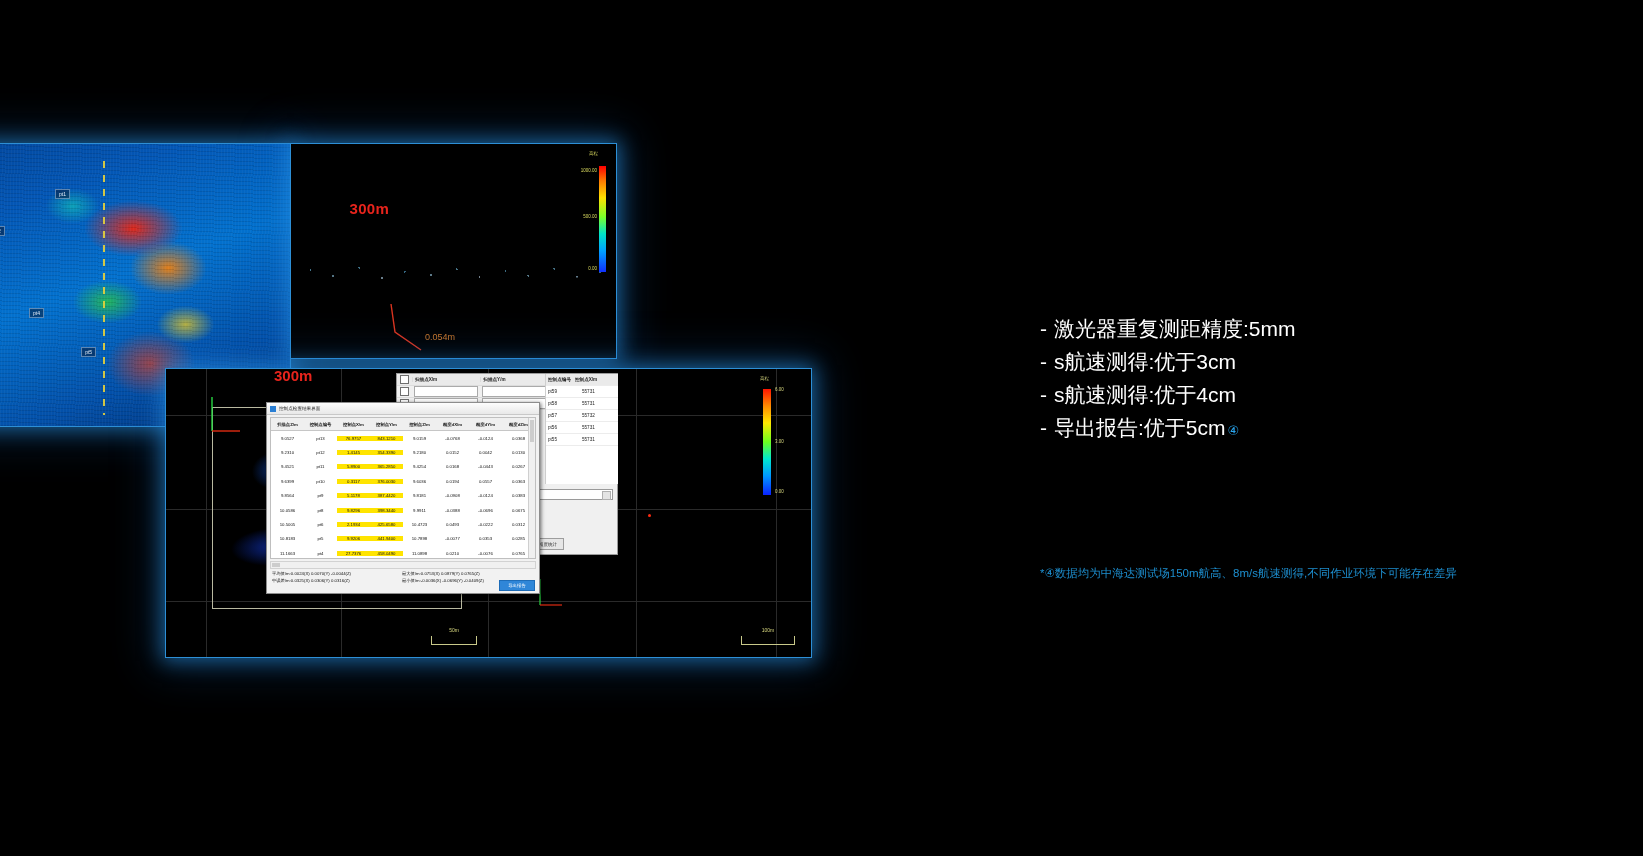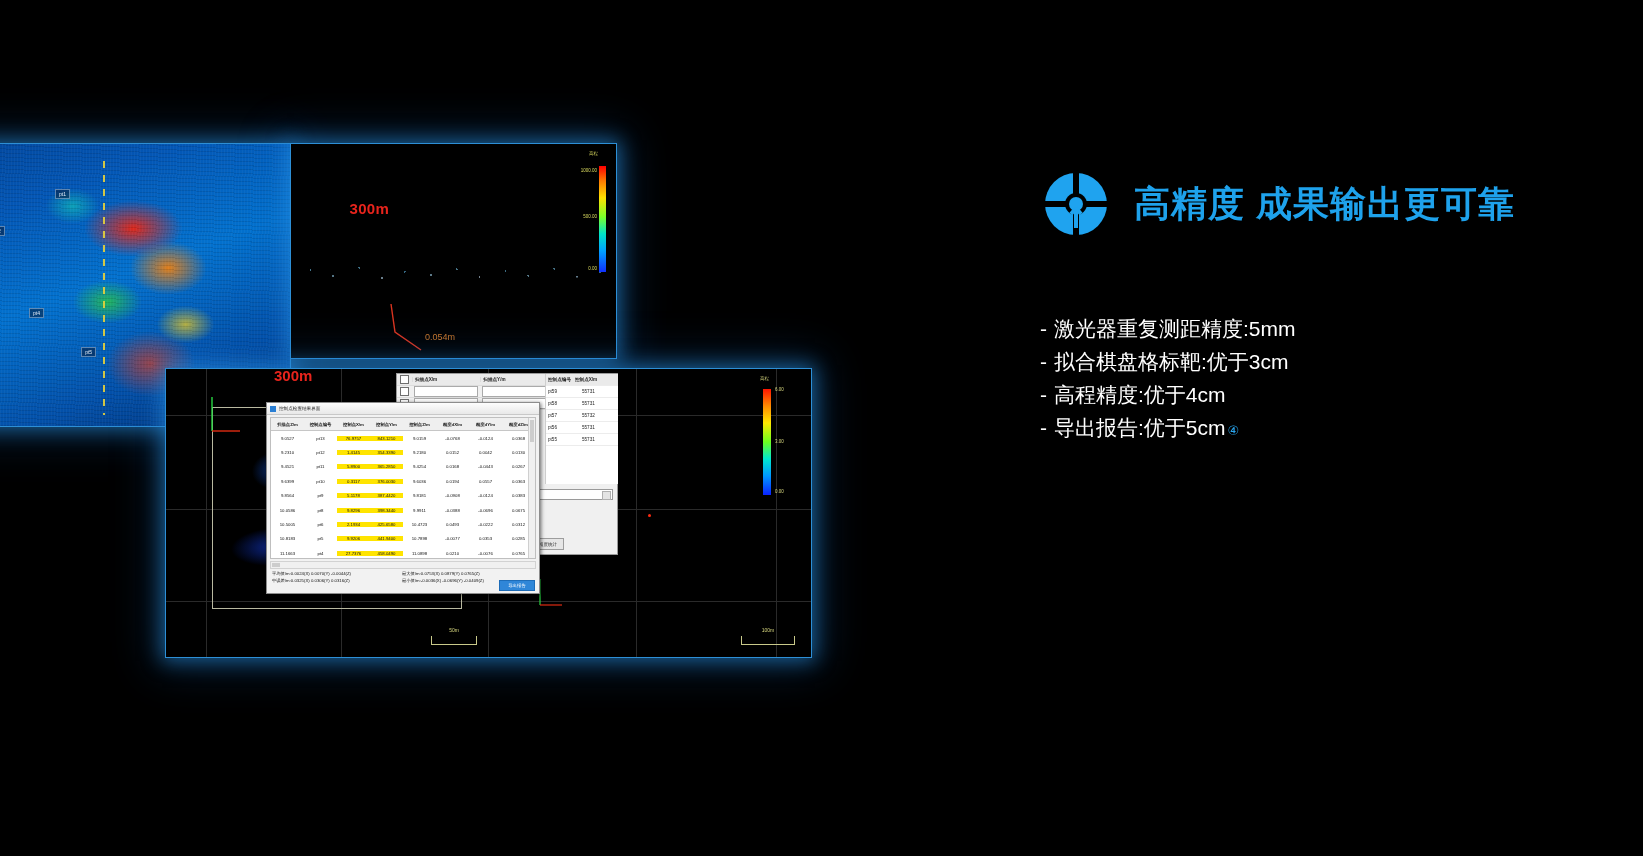"高精度 成果输出更可靠" div.hdr { html: <div> <svg> <circle></circle> <rect></rect> <rect></rect> <circle></circle> <circle></circle> <path></path> </svg> <h1>高精度 成果输出更可靠</h1> </div> -> none }
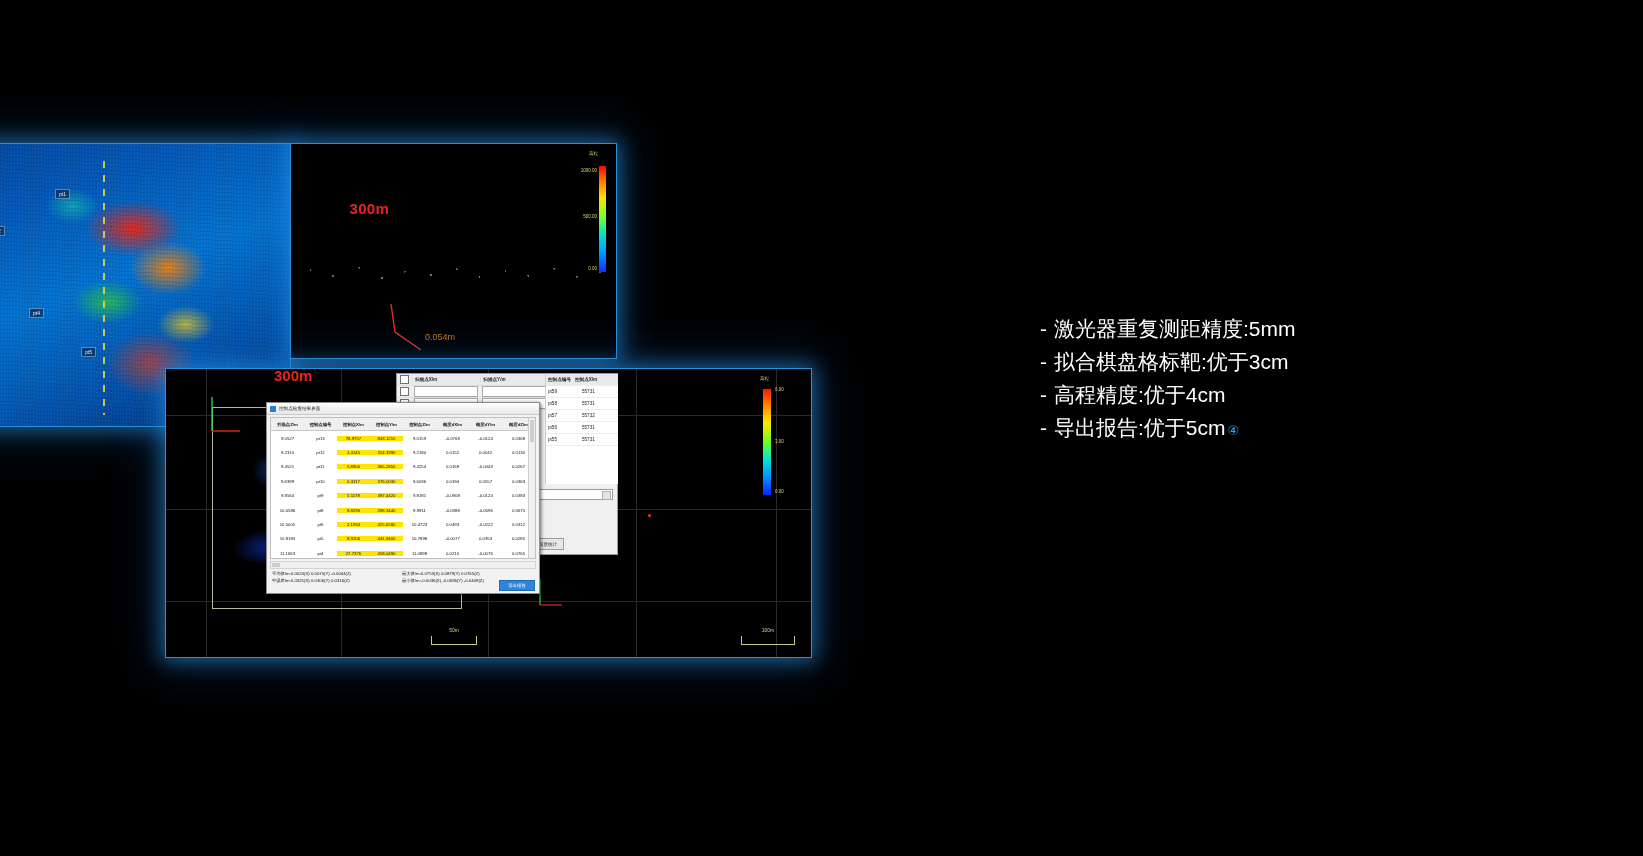"拟合棋盘格标靶:优于3cm" span { text: 拟合棋盘格标靶 -> s航速测得 }
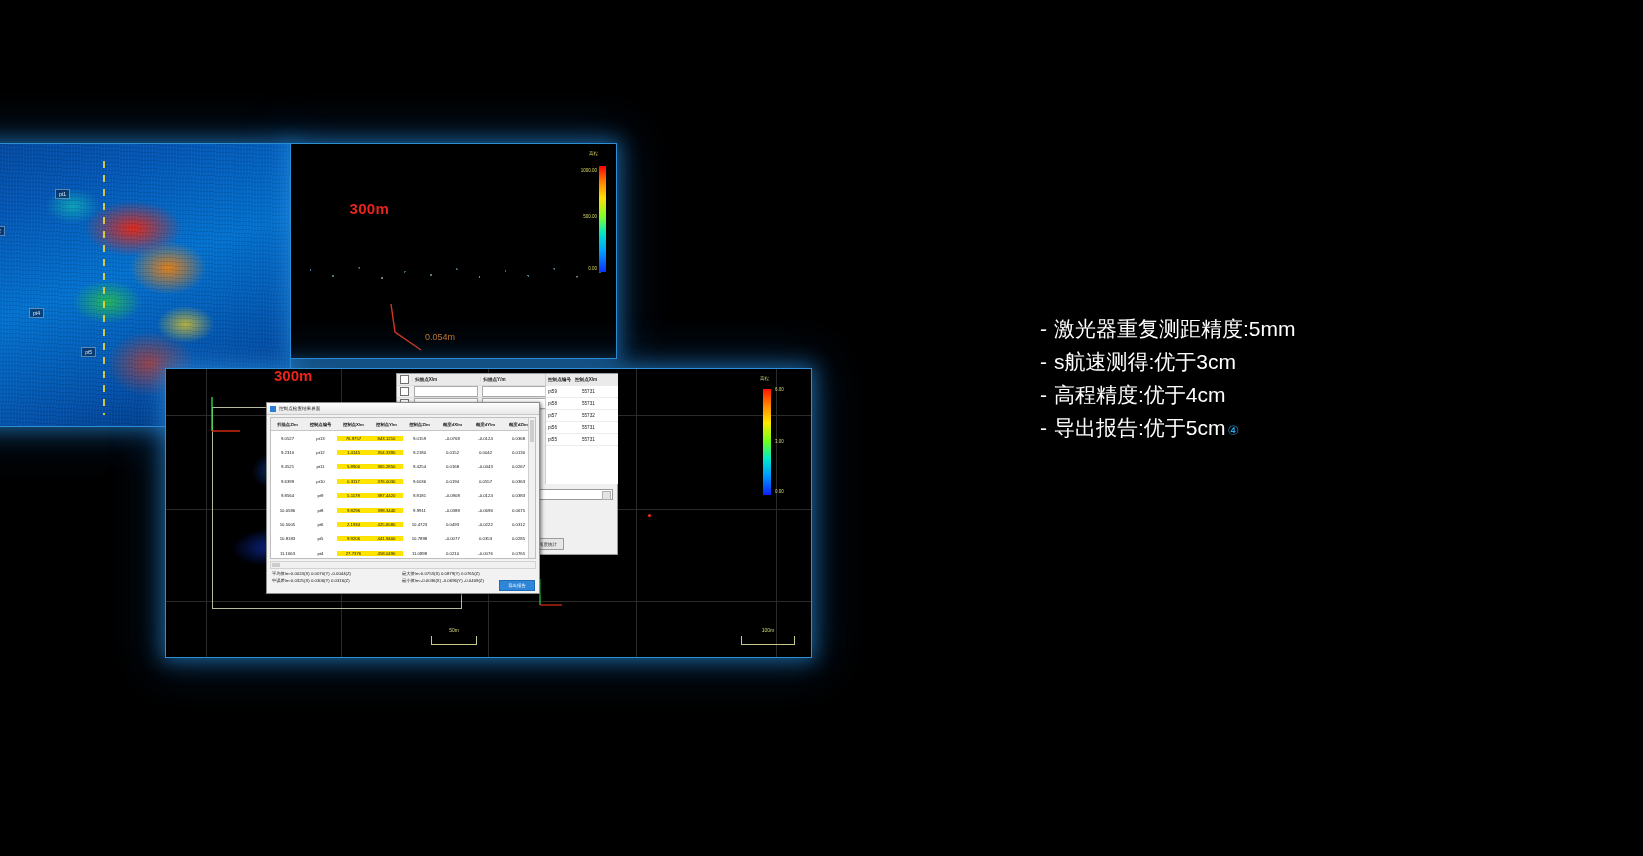"高程精度:优于4cm" span { text: 高程精度 -> s航速测得 }
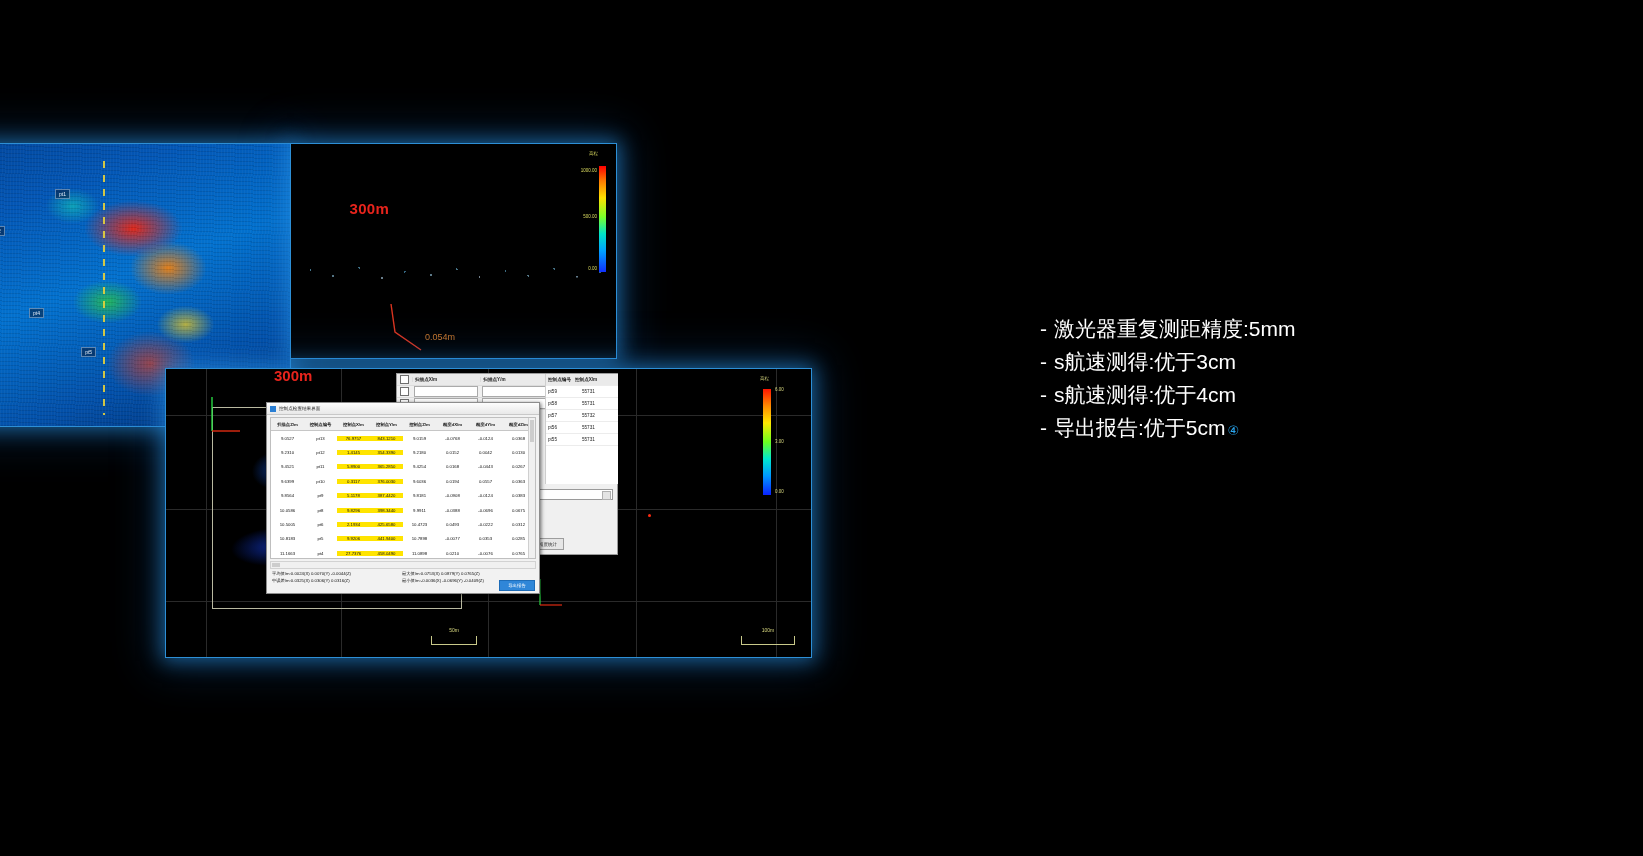"*④数据均为中海达测试场150m航高、8m/s航速测得,不同作业环境下可能存在差" div.foot { html: none -> <div>*④数据均为中海达测试场150m航高、8m/s航速测得,不同作业环境下可能存在差异</div> }
